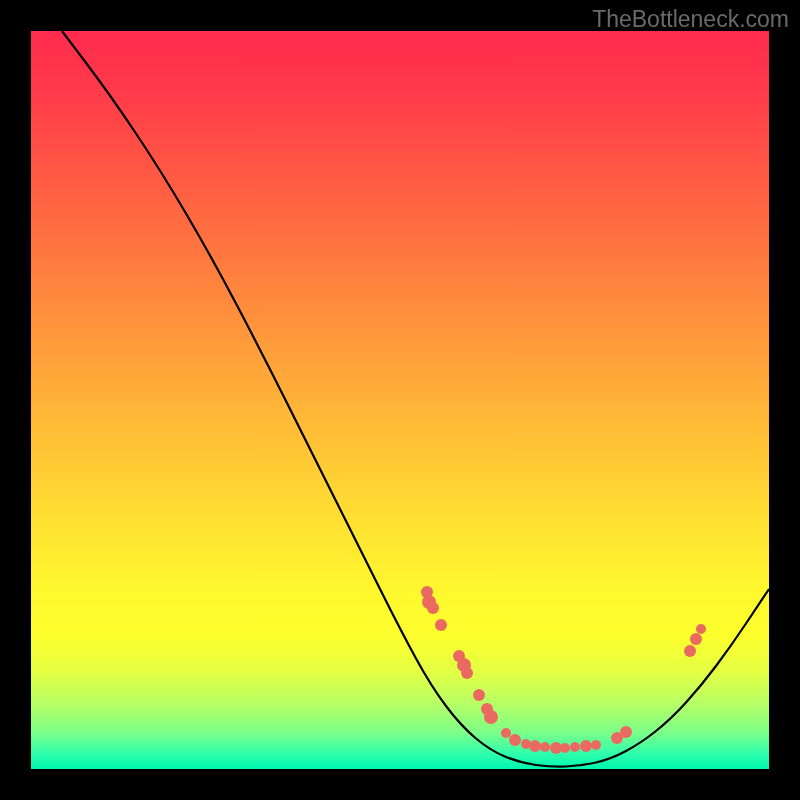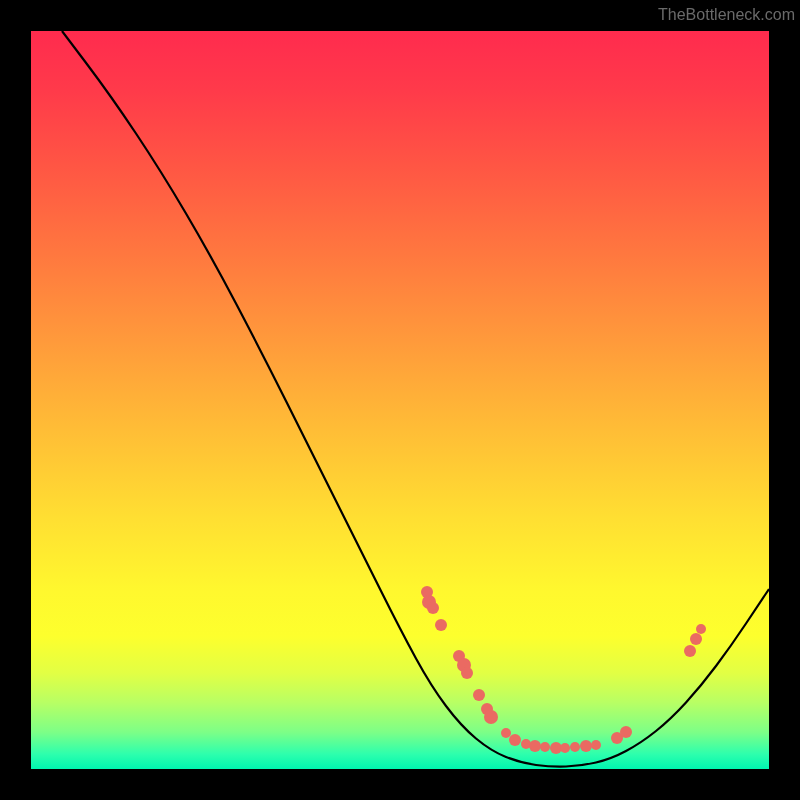"TheBottleneck.com" .attribution { font-size: 16px -> 23px; right: 5px -> 11px }
